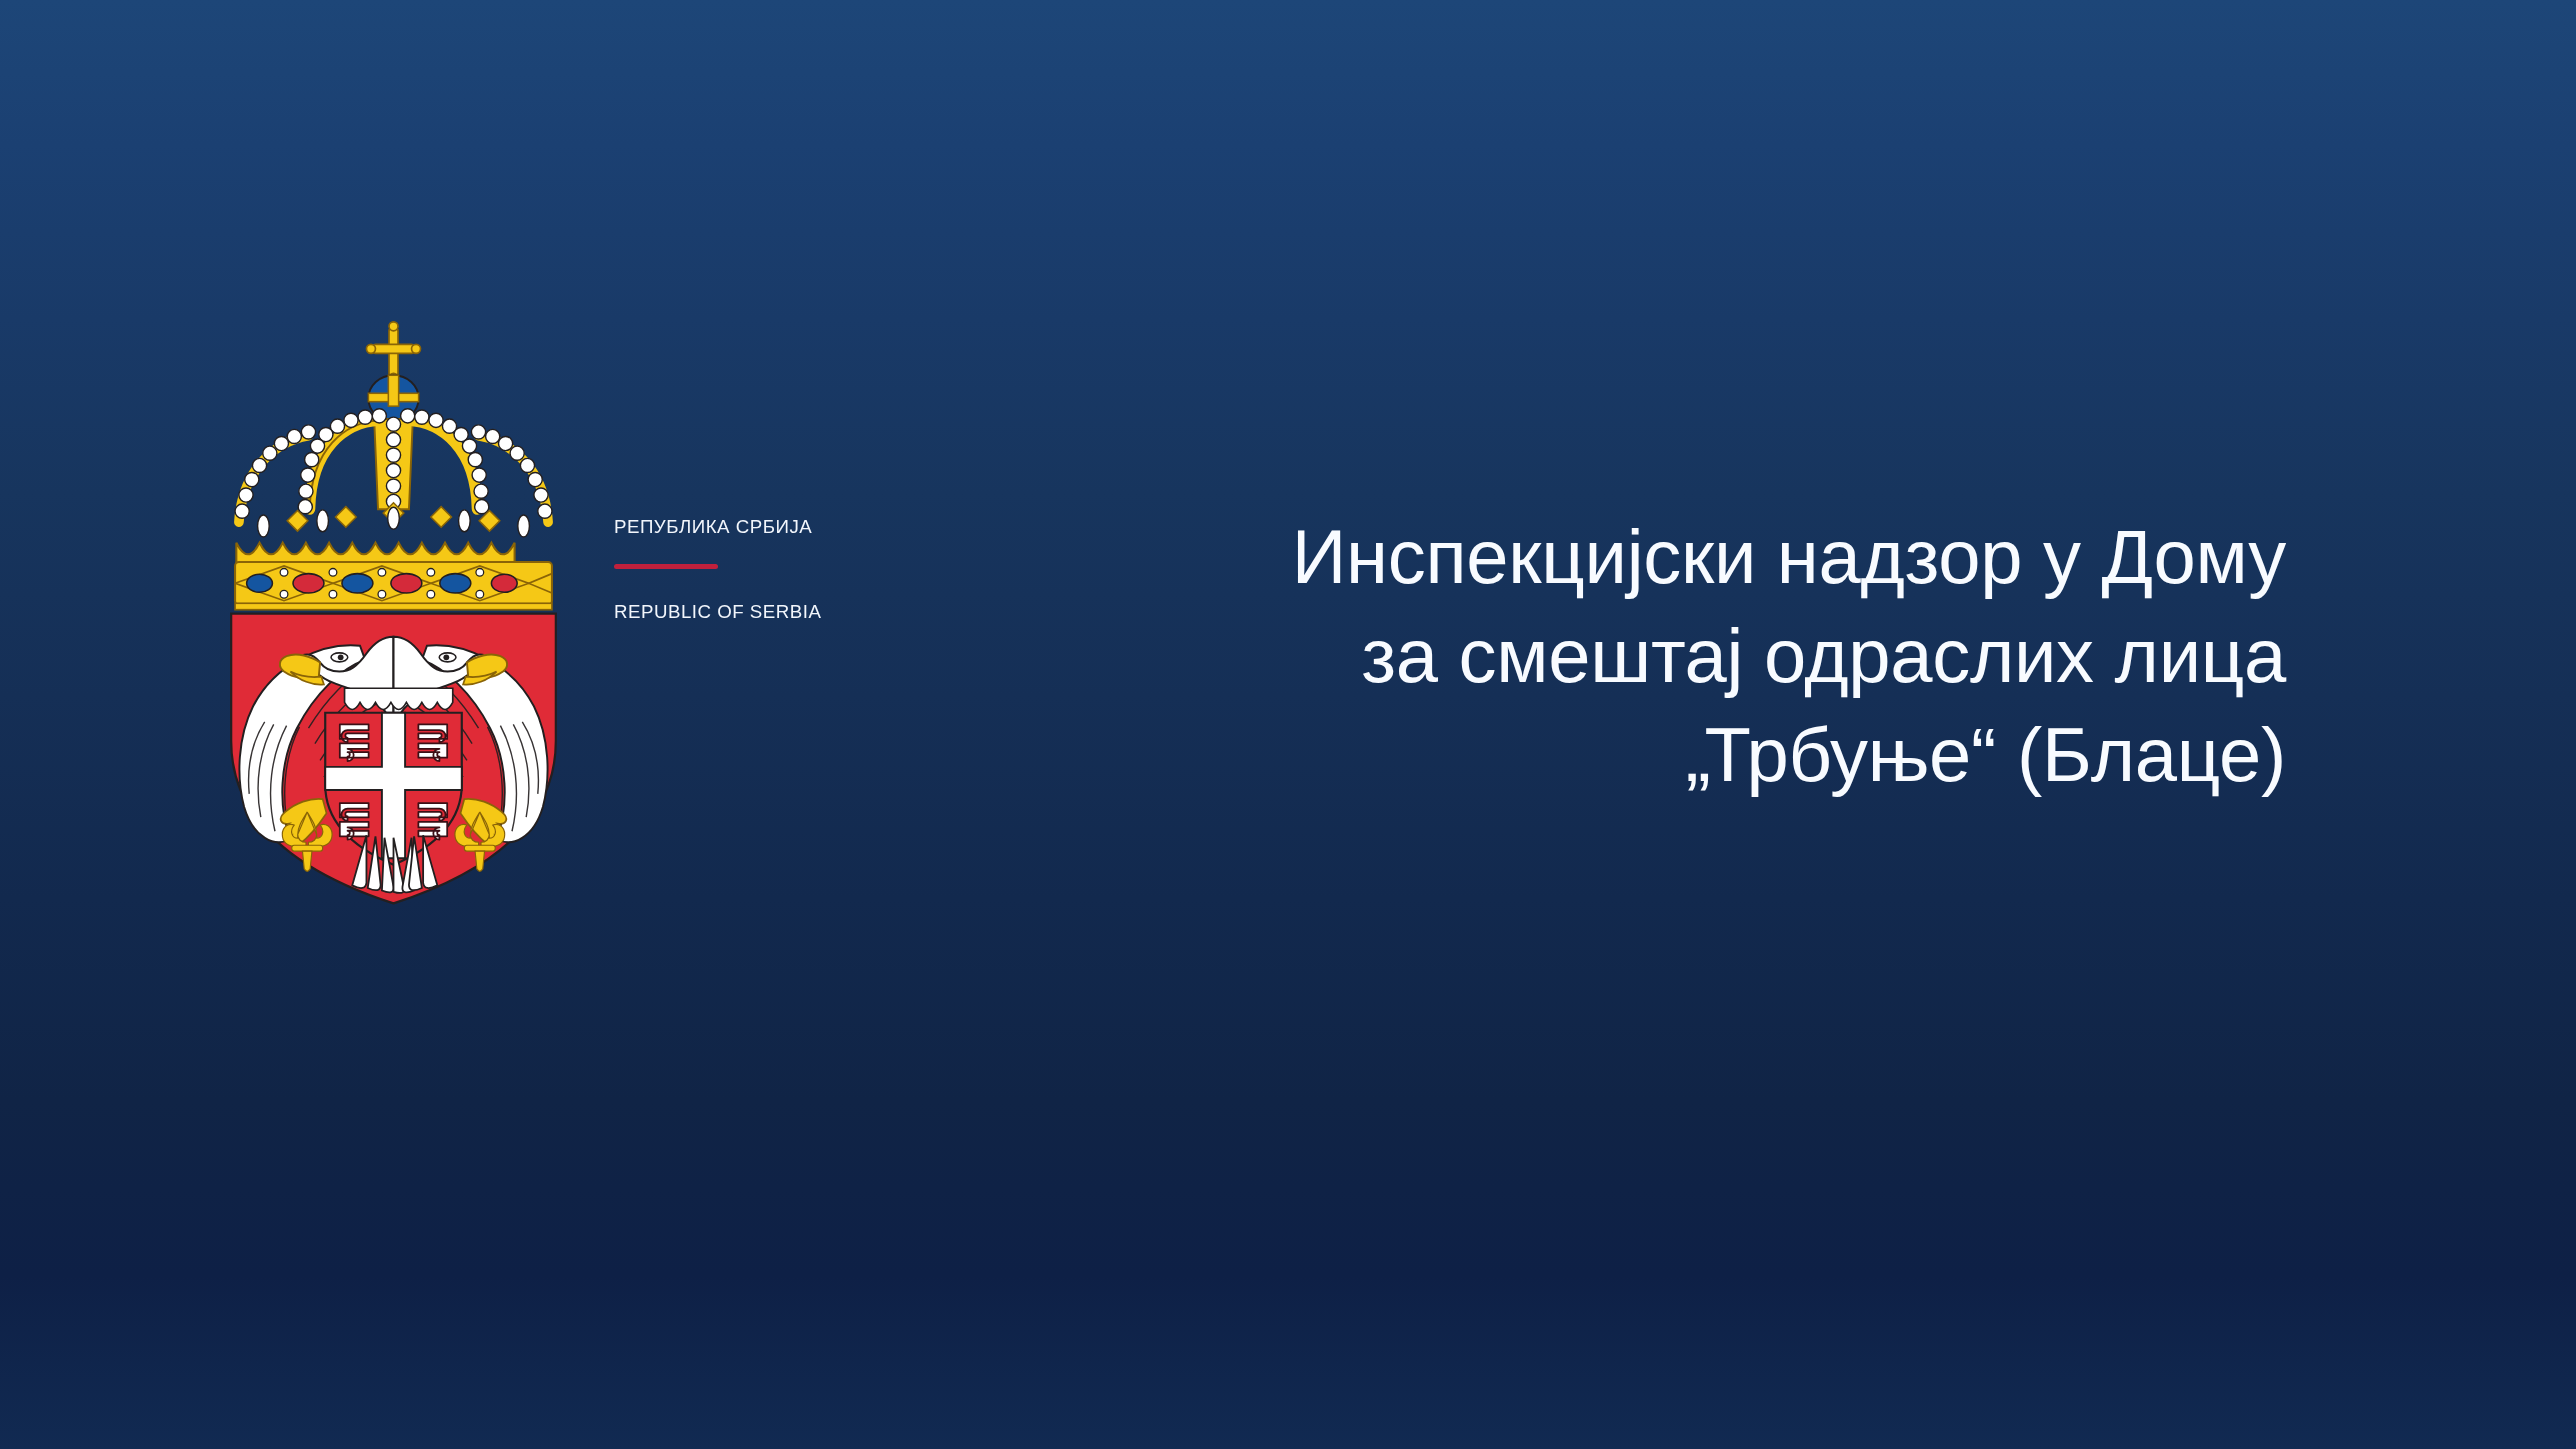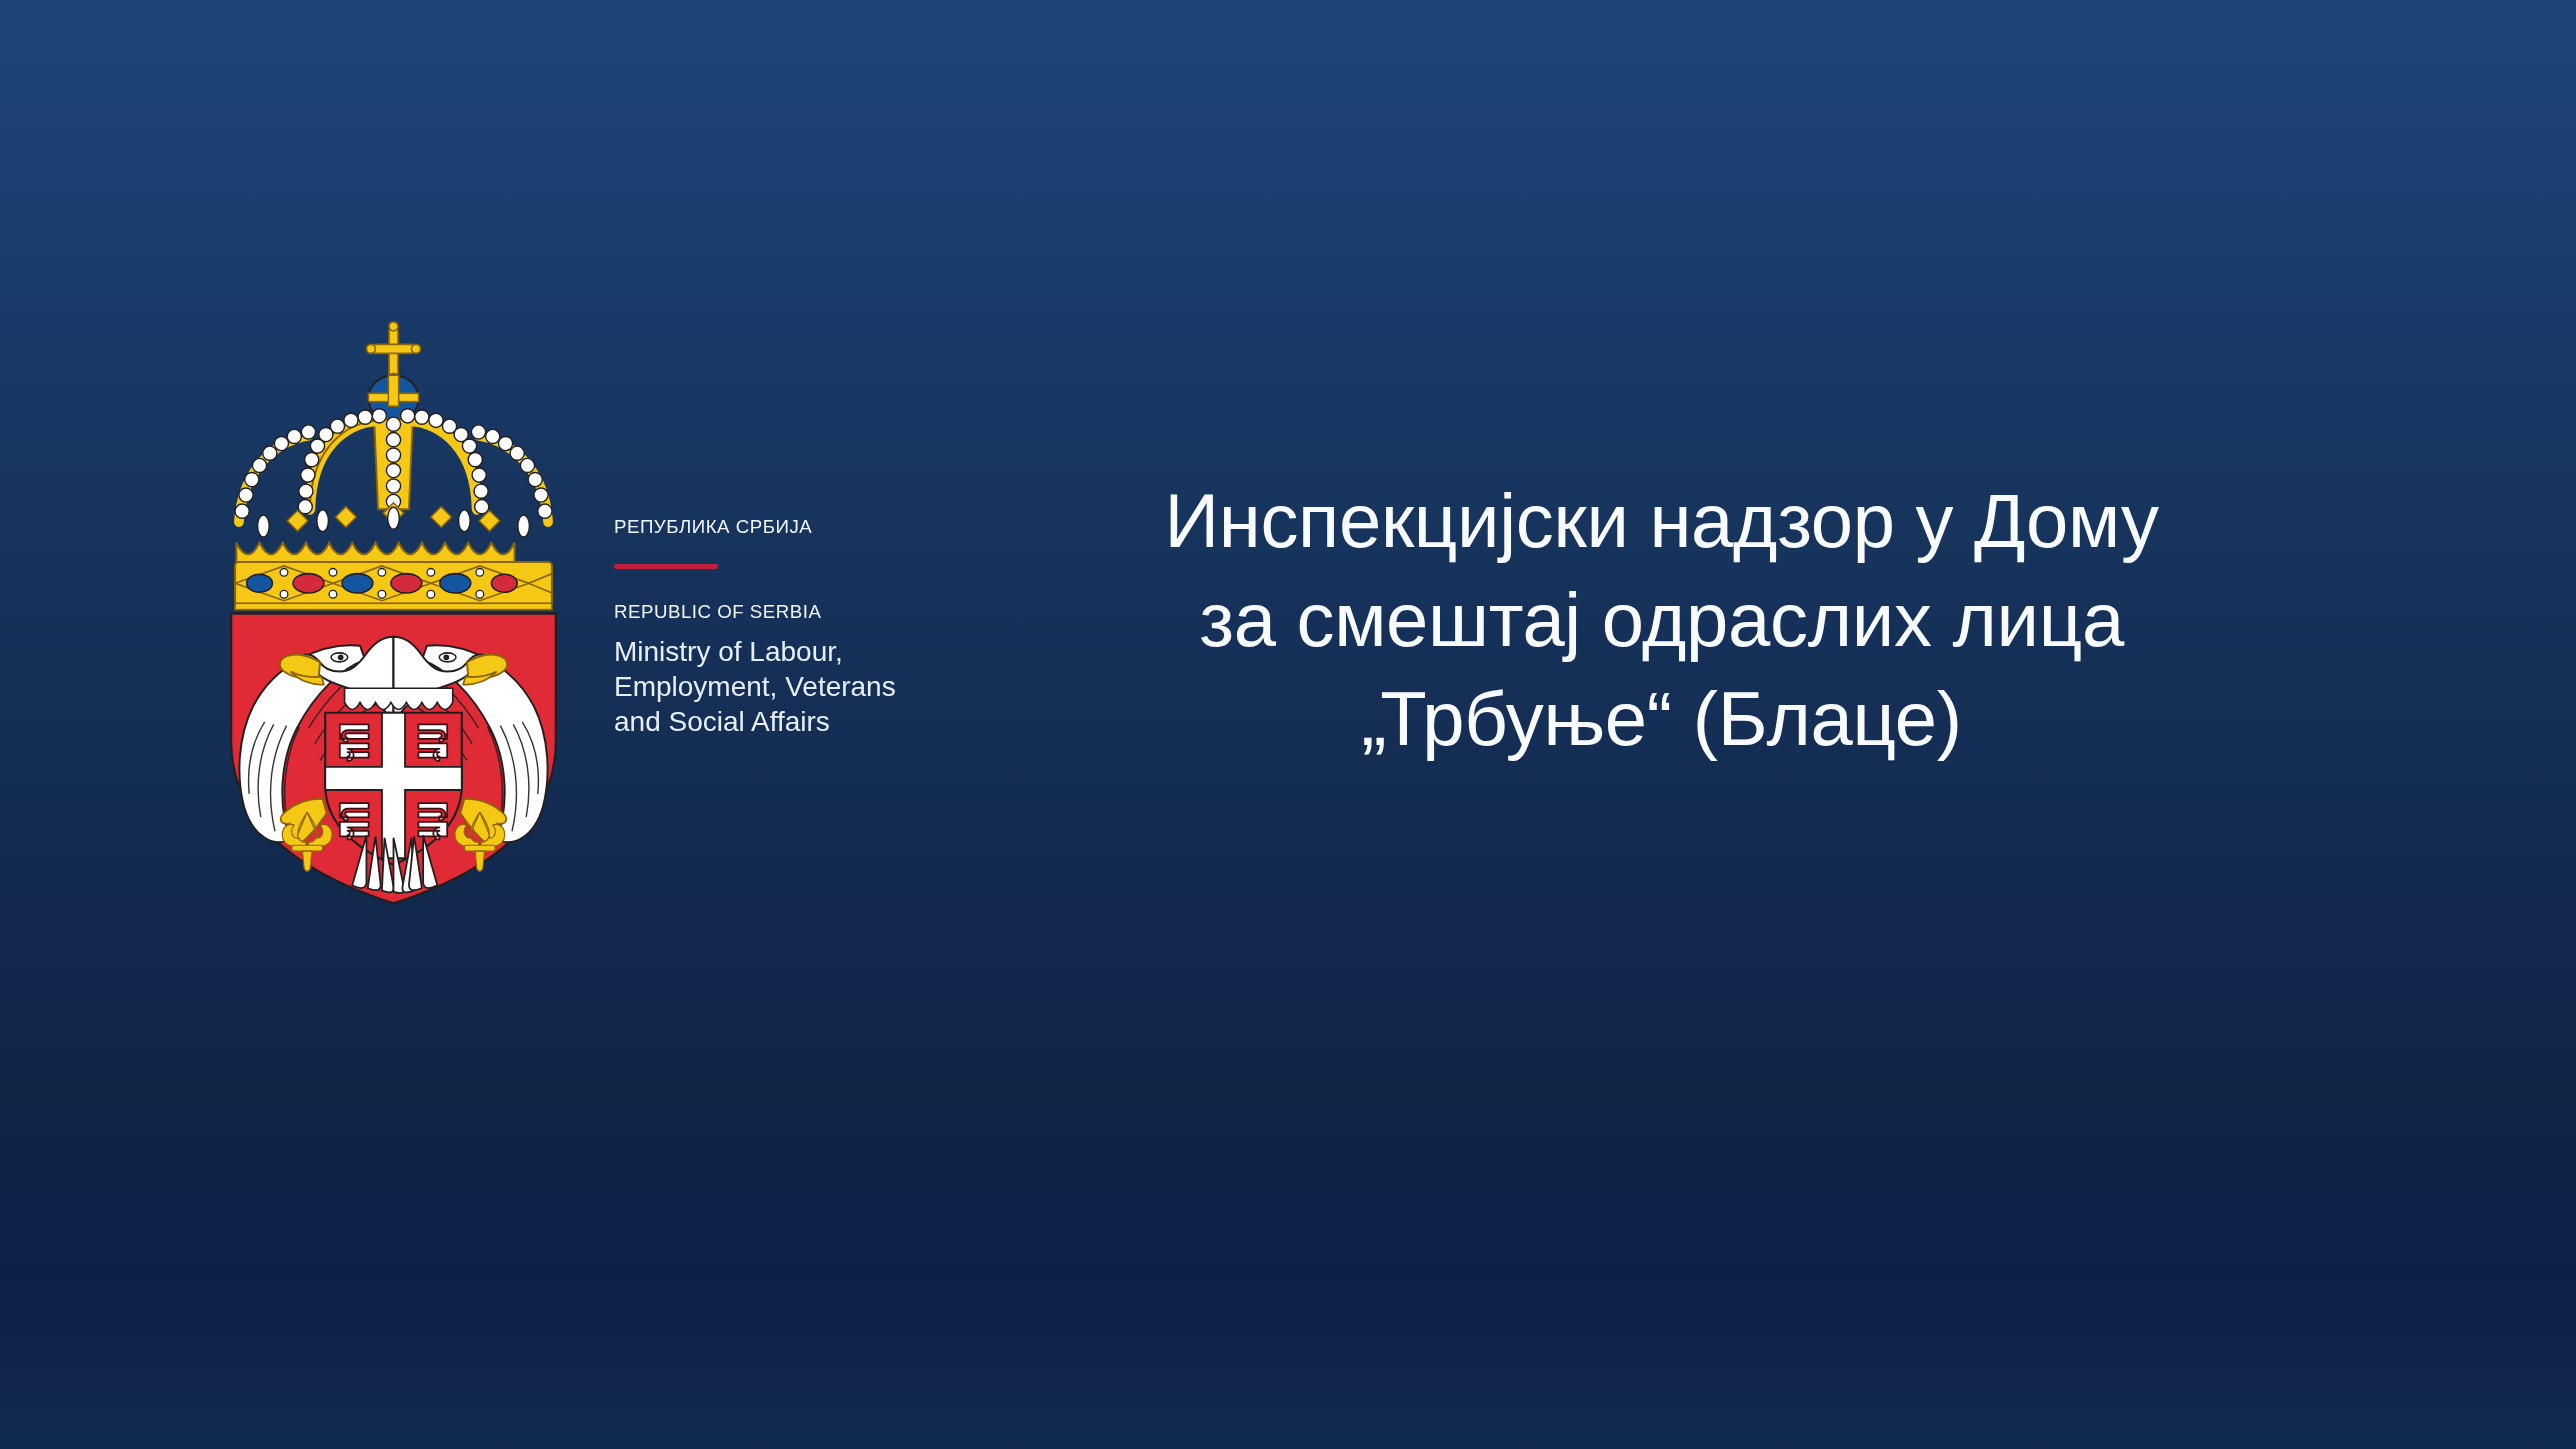"Инспекцијски надзор у Дому" #title { text-align: center -> right; top: 472px -> 508px }
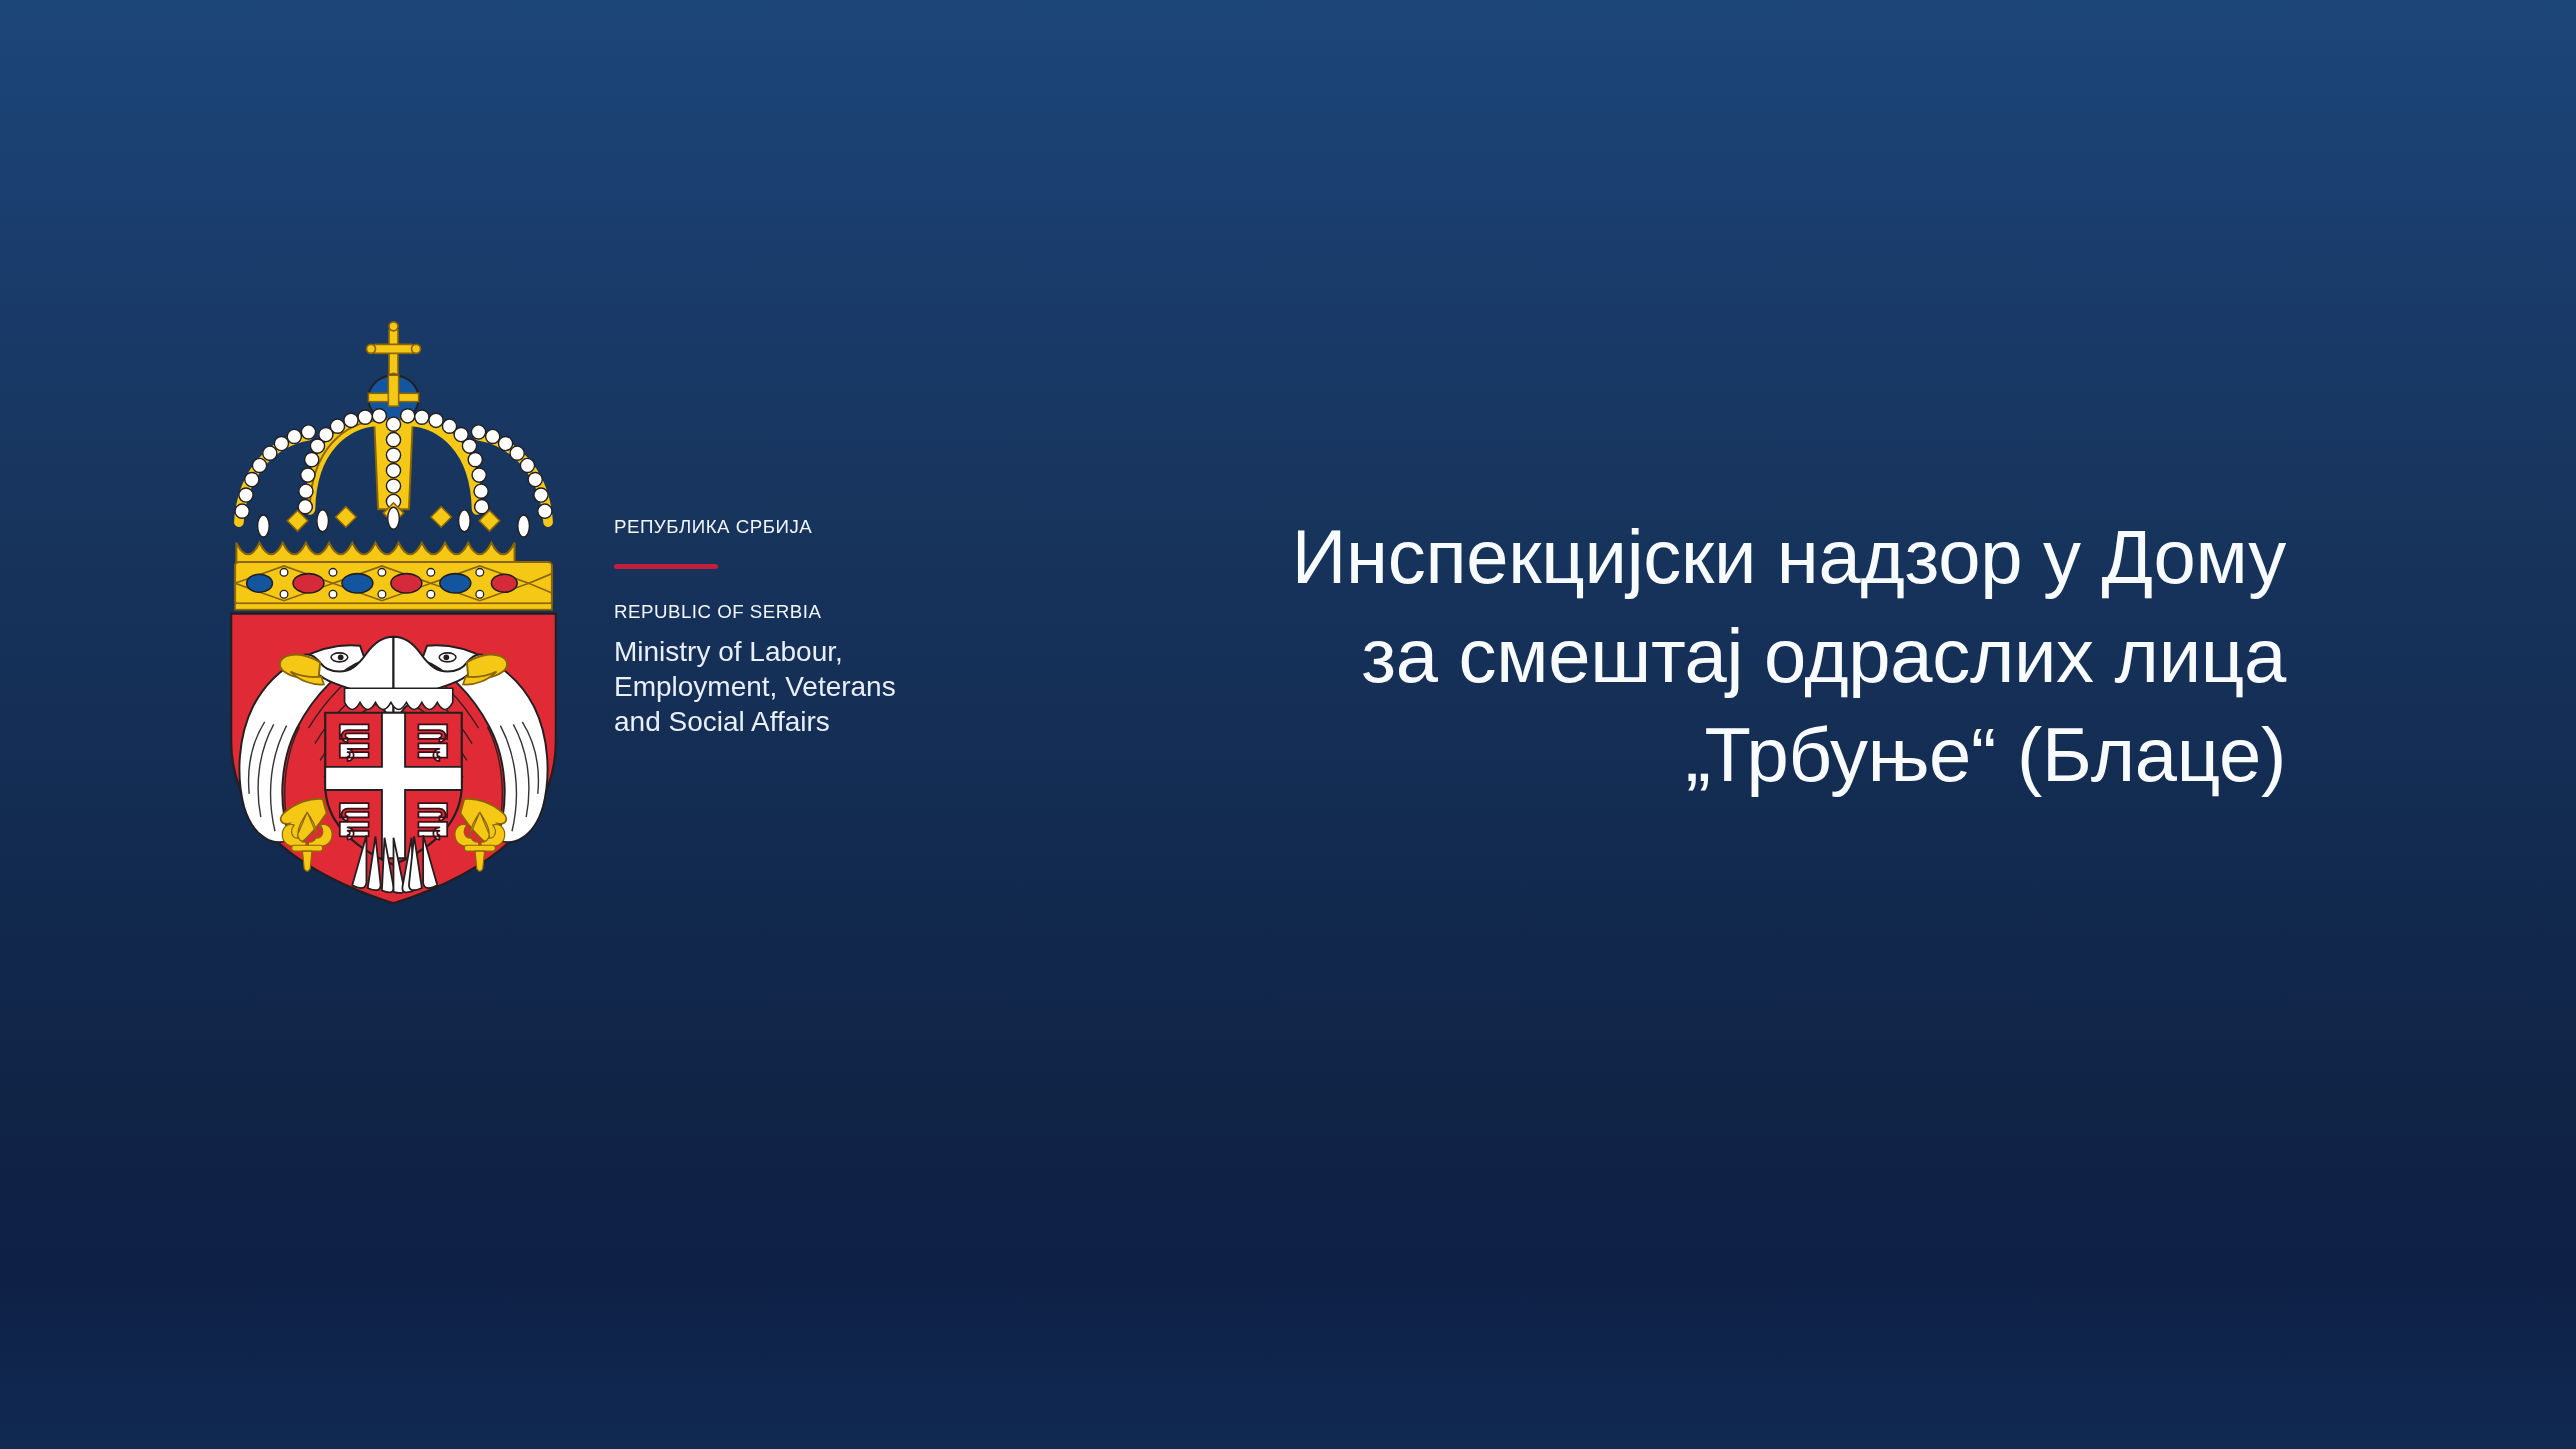"Ministry of Labour," p.ministry-name { html: <p> <span>Ministry of Labour,</span><br> <span>Employment, Veterans</span><br> <span>and Social Affairs</span> </p> -> none }
